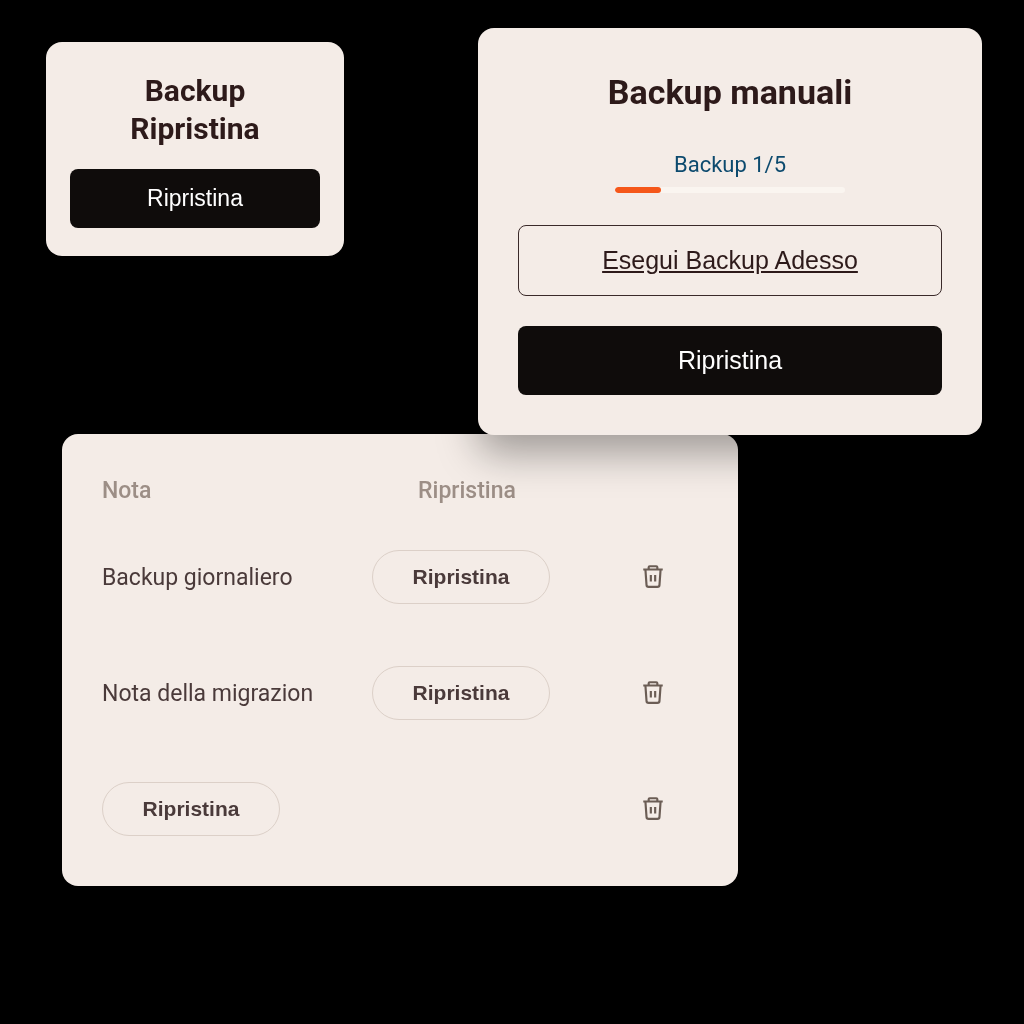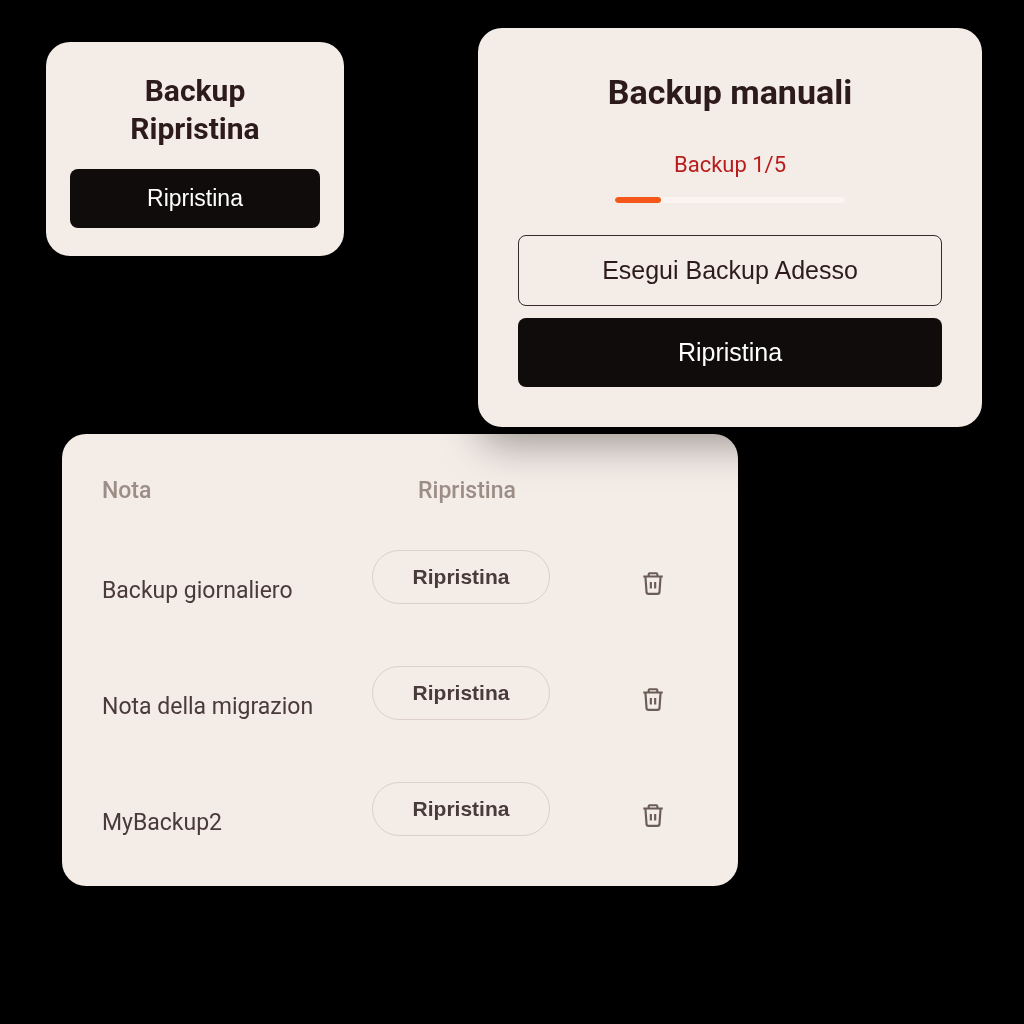"Backup" .card { border-radius: 24px -> 16px }
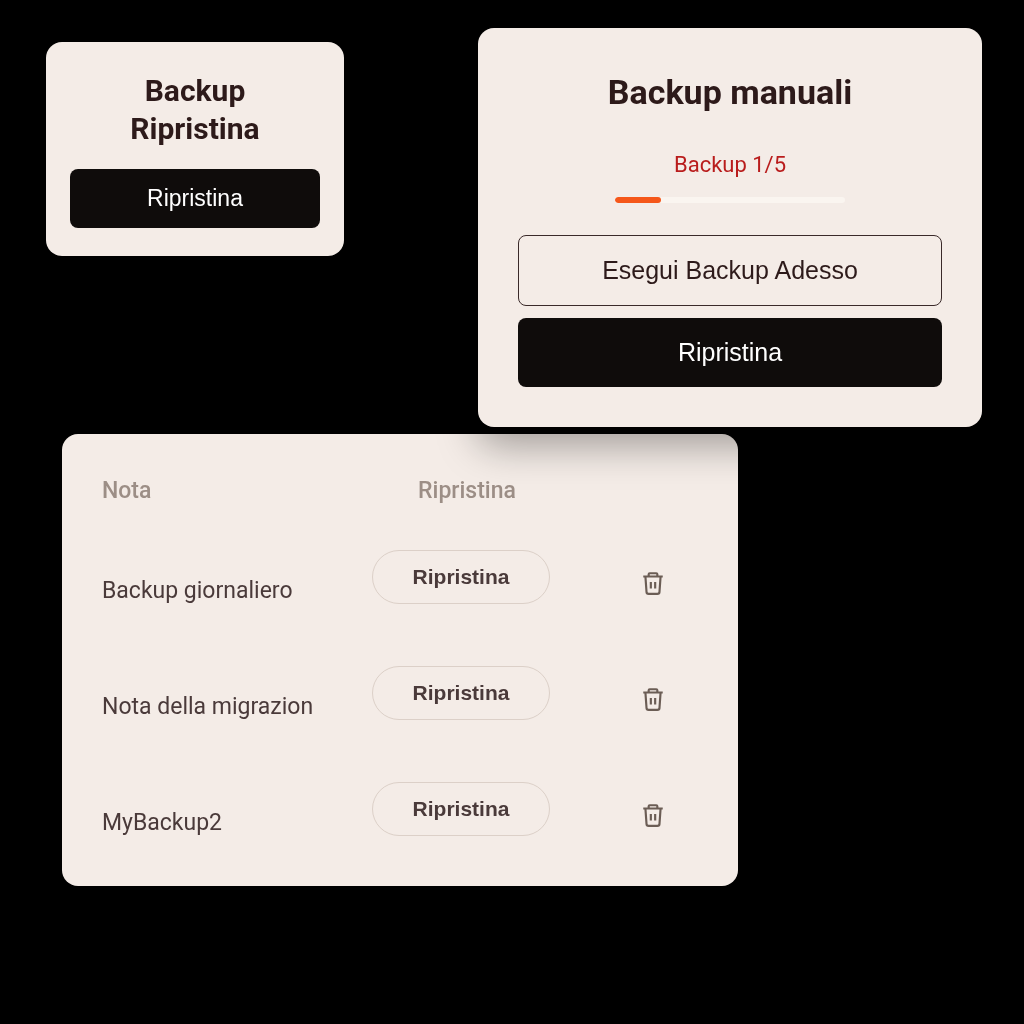"Backup 1/5" .backup-count { color: #b91c1c -> #0c4a6e; margin-bottom: 20px -> 10px }
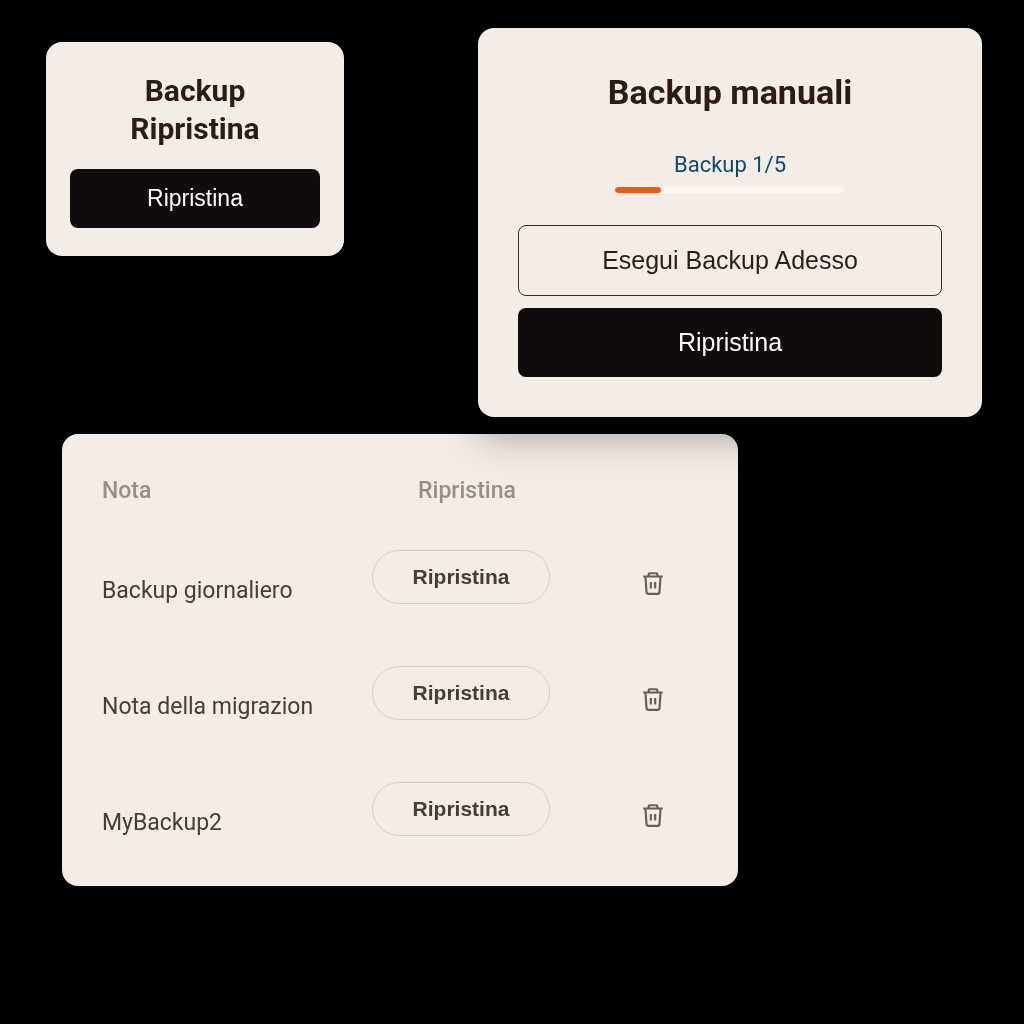"Esegui Backup Adesso" .btn-outline { margin-bottom: 12px -> 30px; text-decoration: none -> underline }
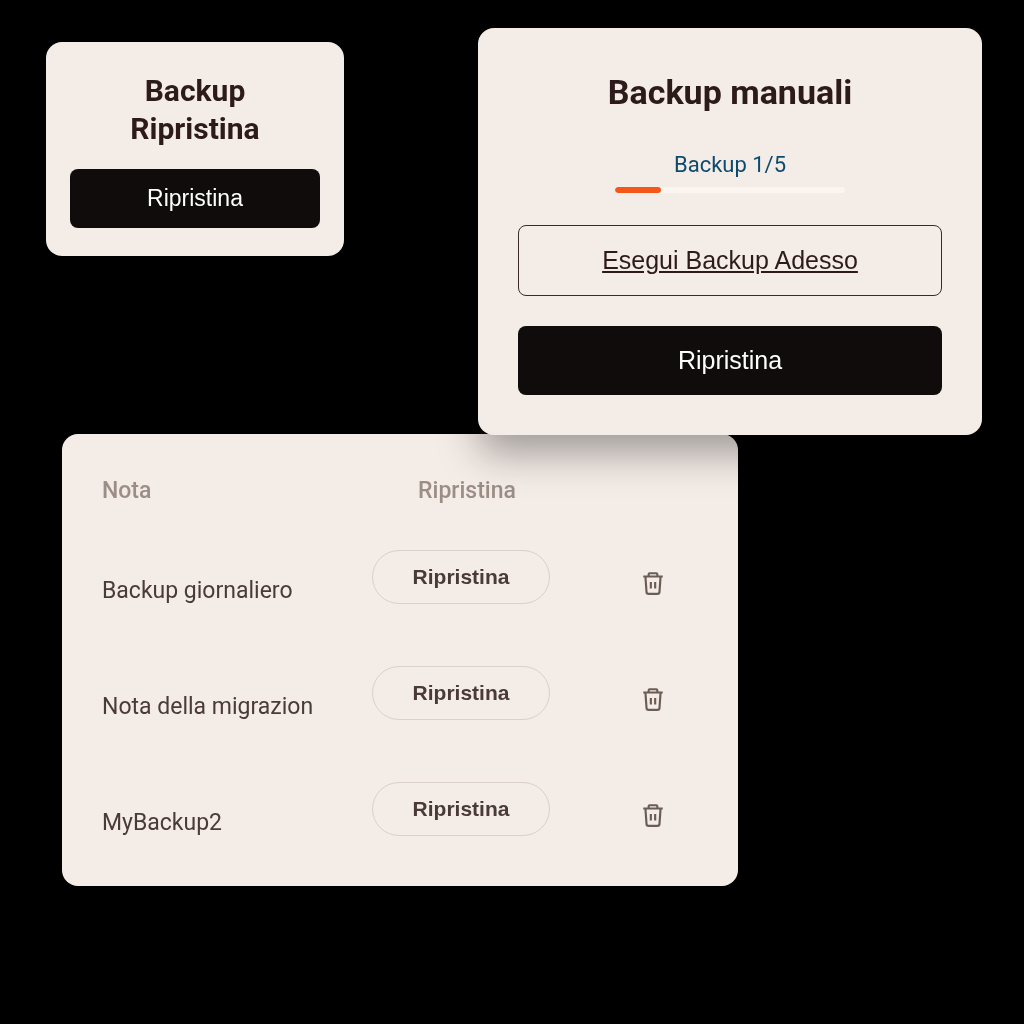"Backup giornaliero" .list-row { align-items: flex-end -> center }
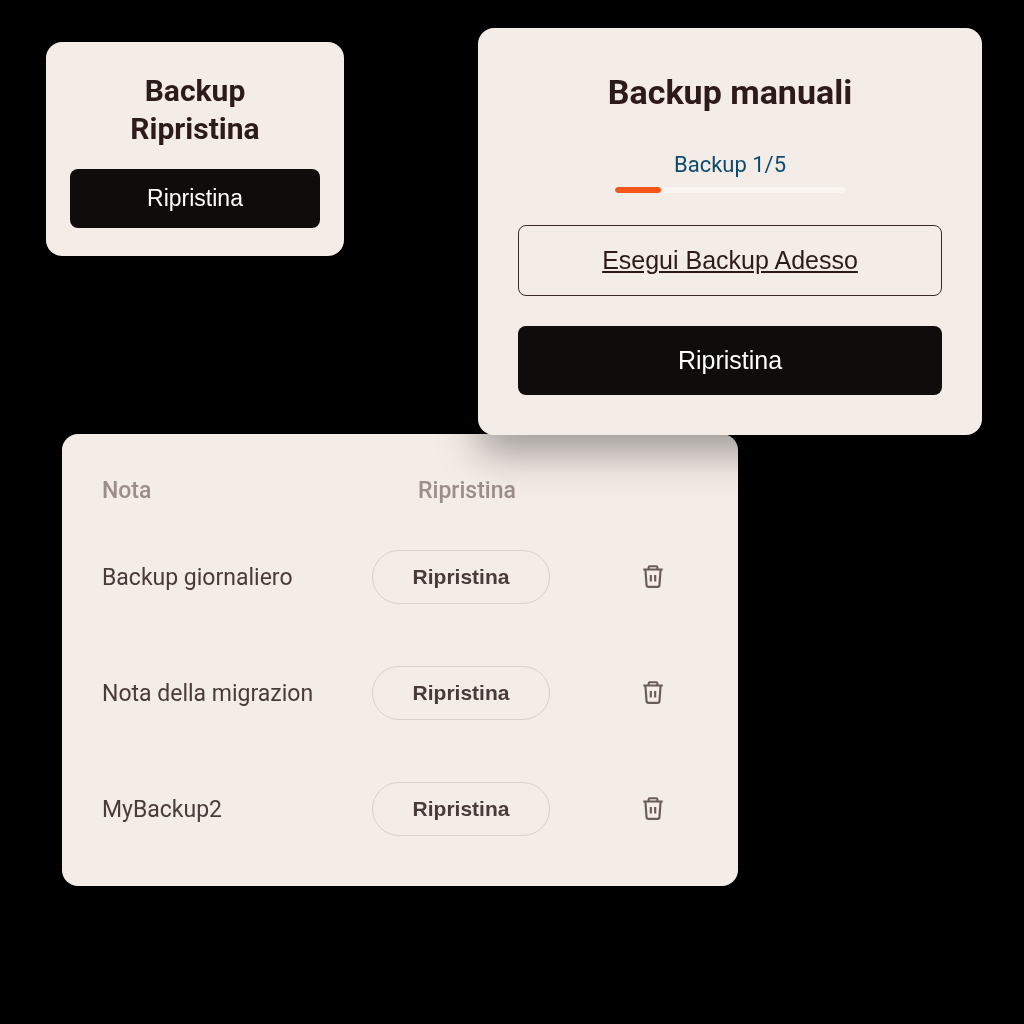"MyBackup2" div.row-label { html: <div>MyBackup2</div> -> none }
